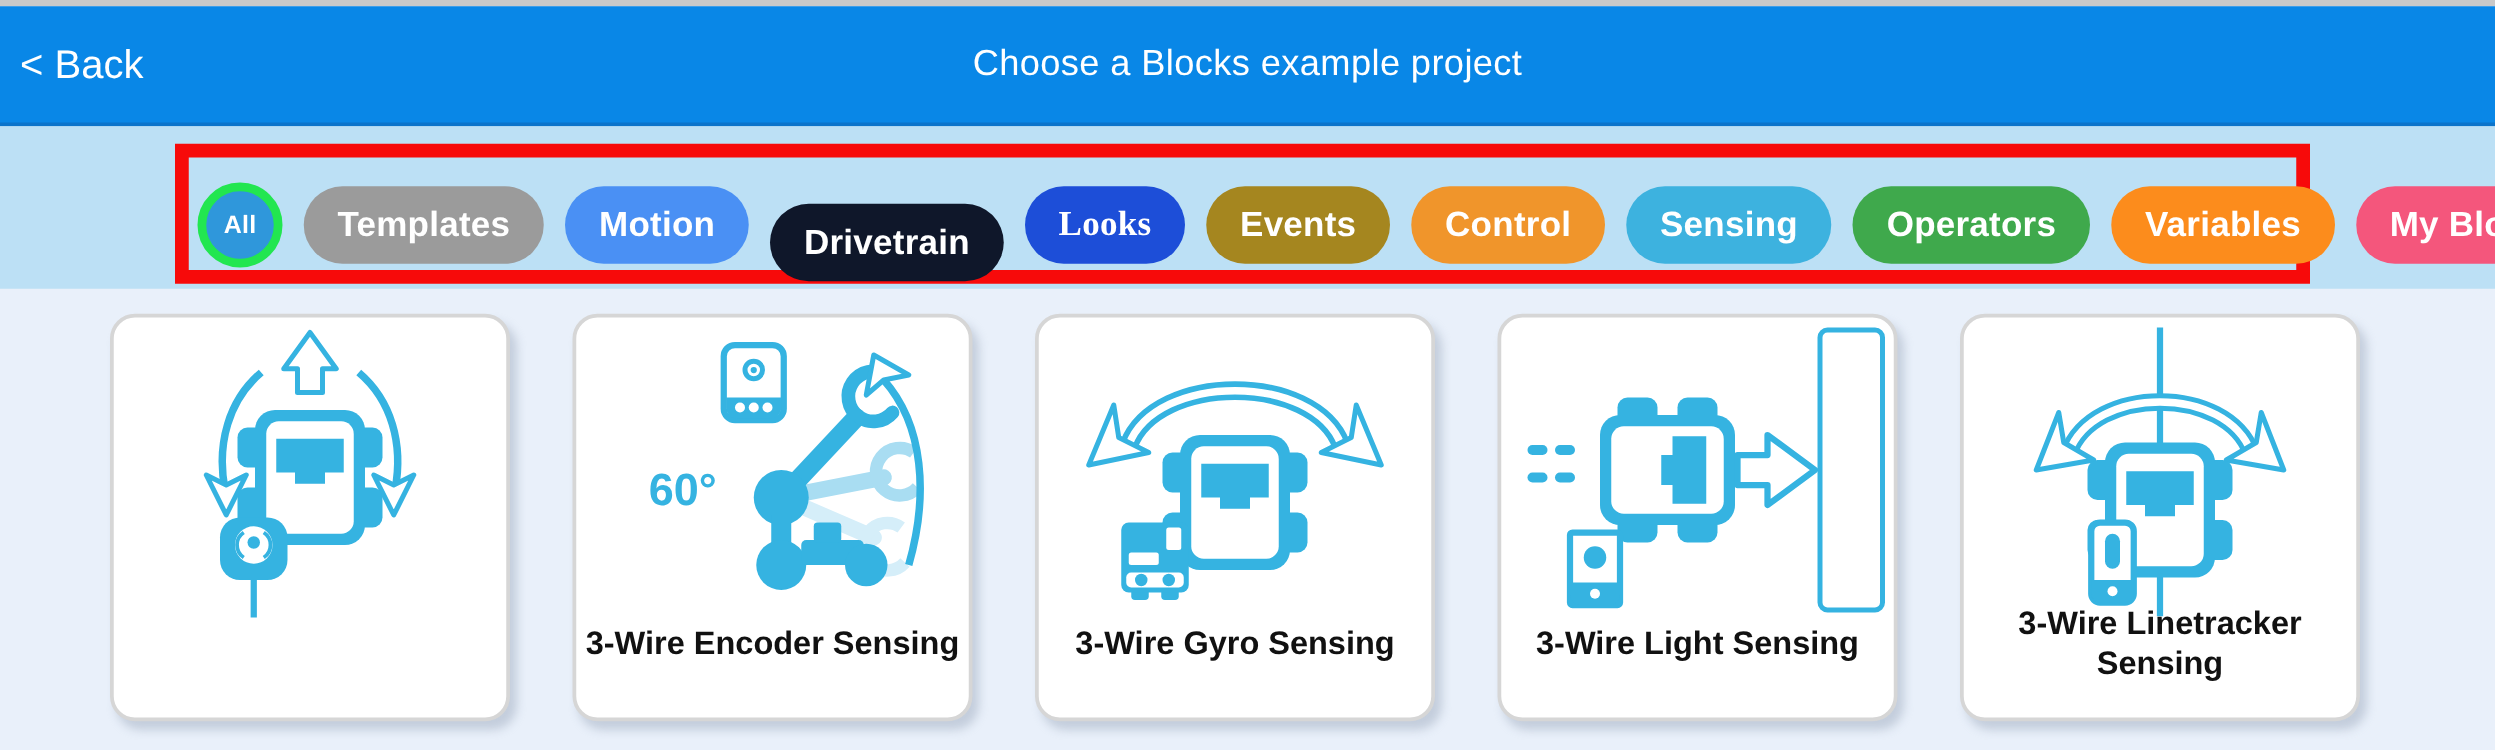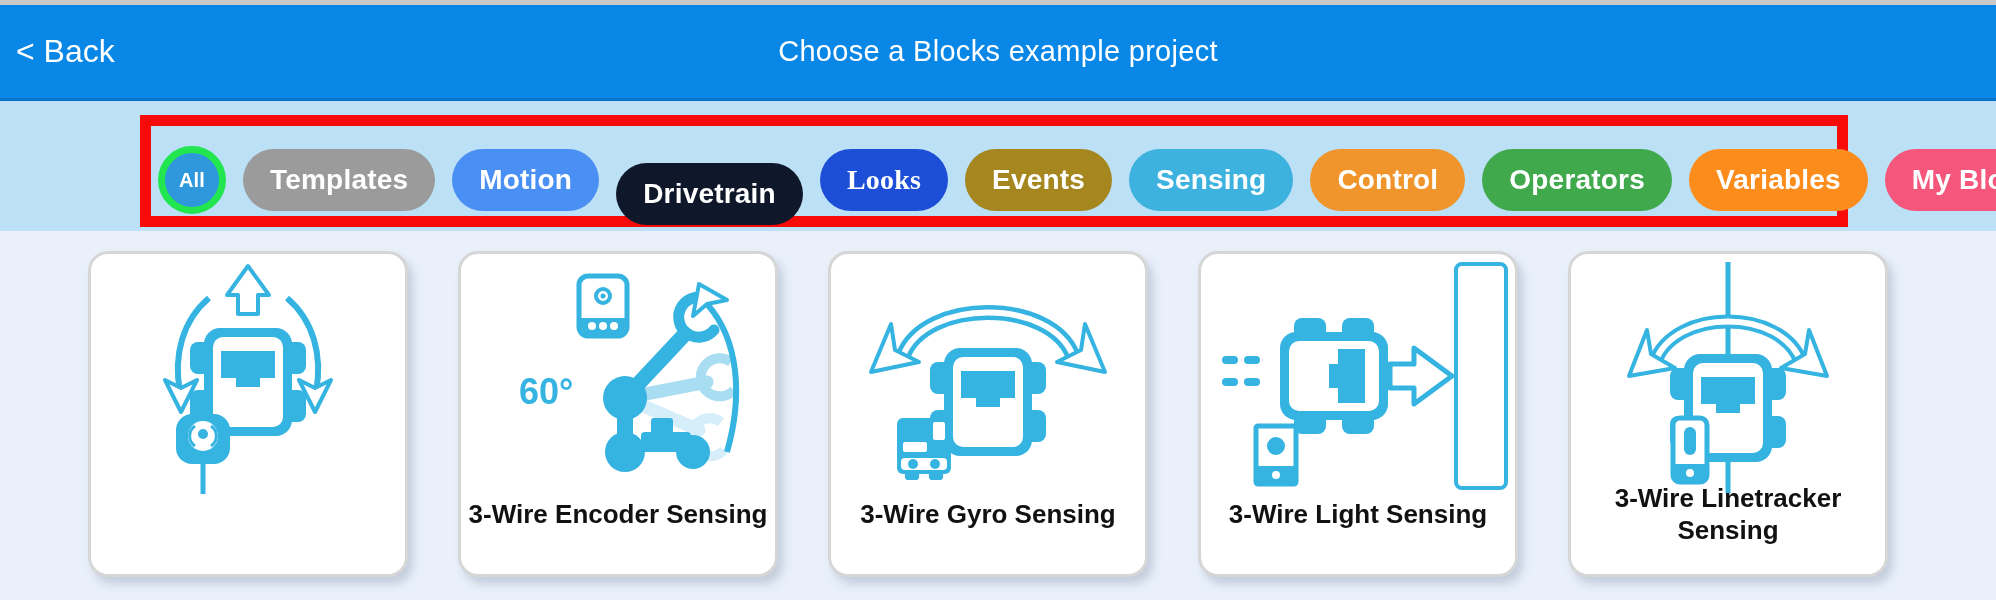"Sensing" button.pill { order: before "Control" -> after "Control" }
